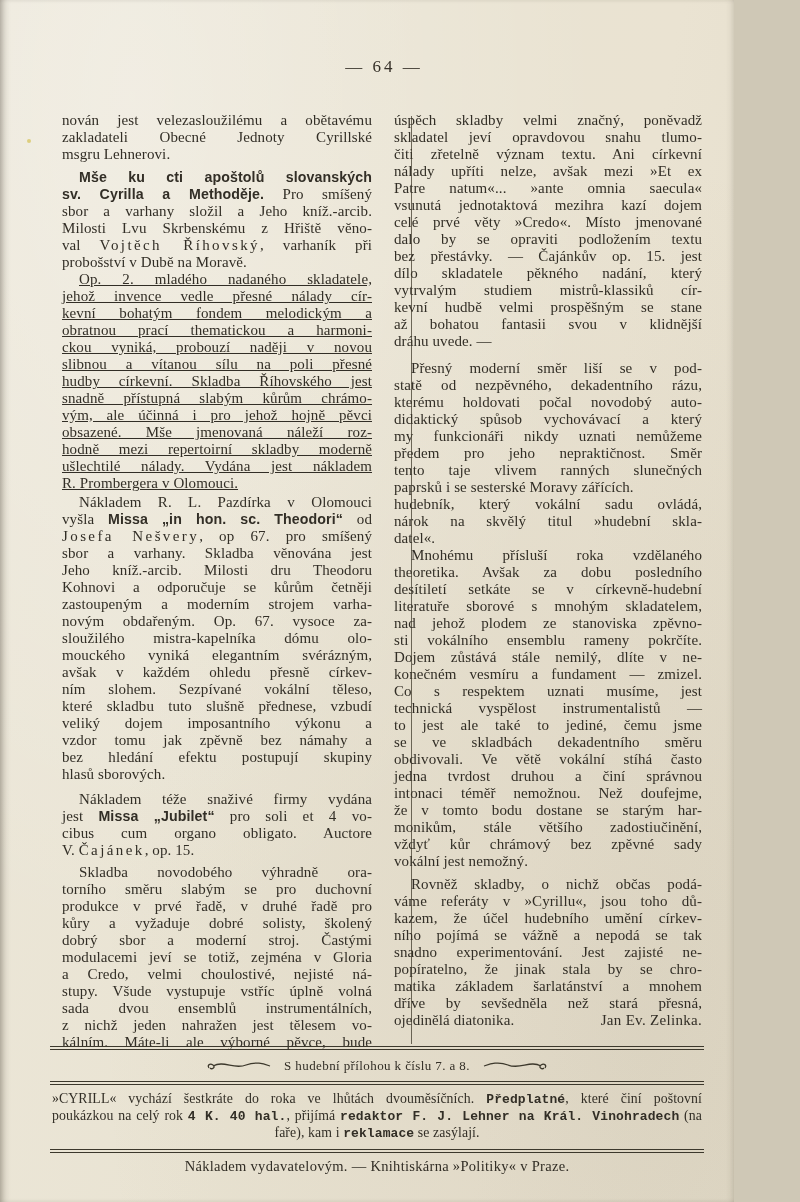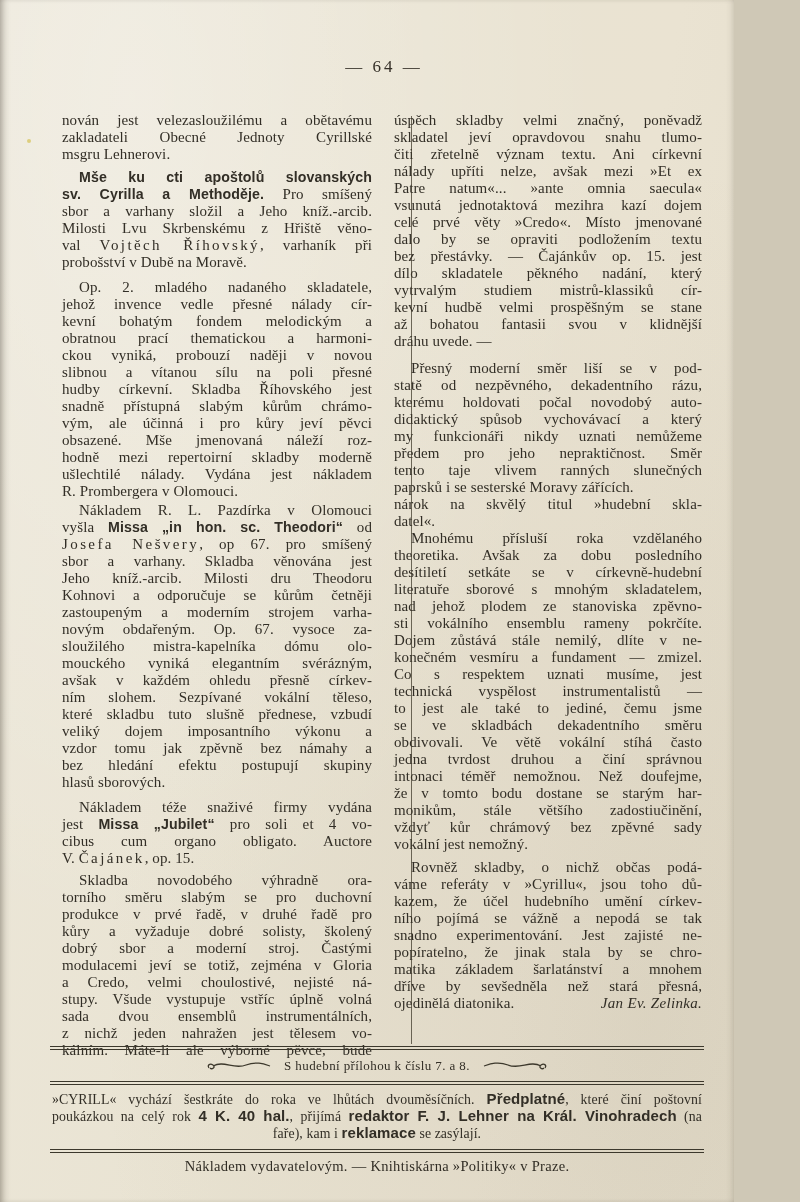"Op. 2. mladého nadaného skladatele," div { margin-top: 8px -> 0; text-decoration: none -> underline }
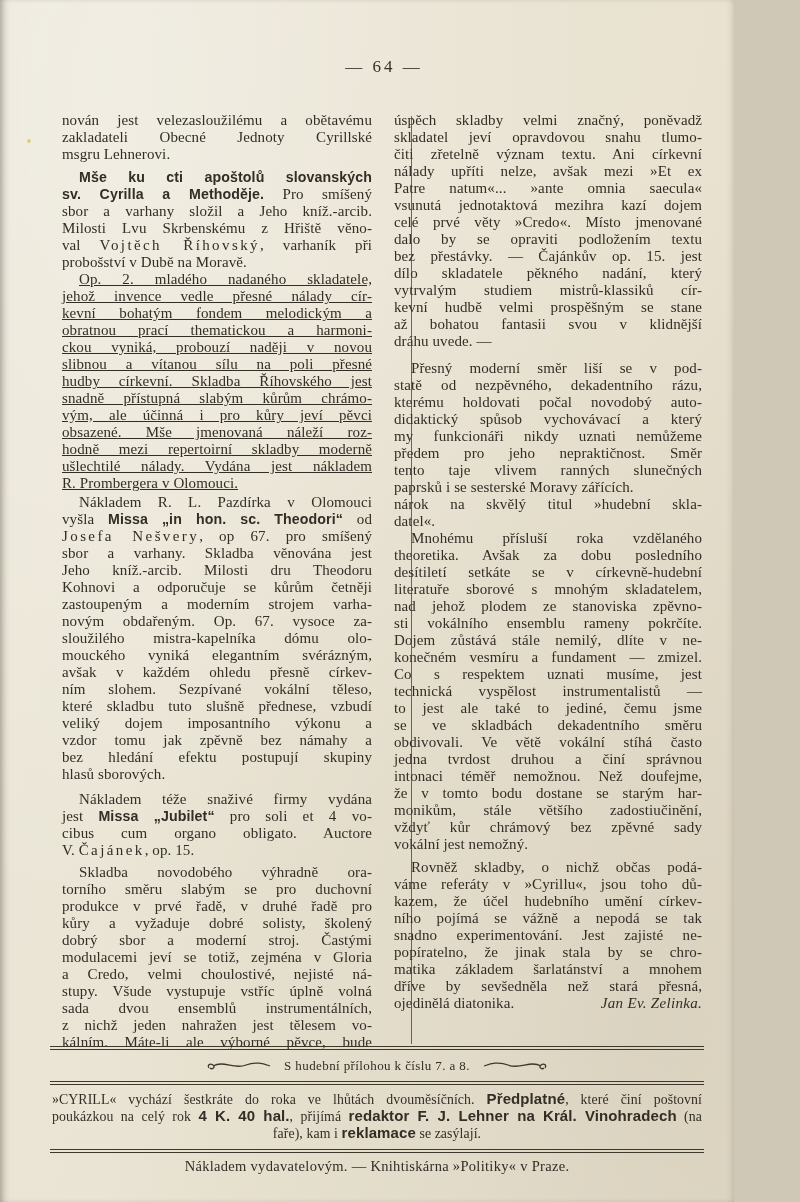"vým, ale účinná i pro" span.seg-n { text: kůry jeví -> jehož hojně }
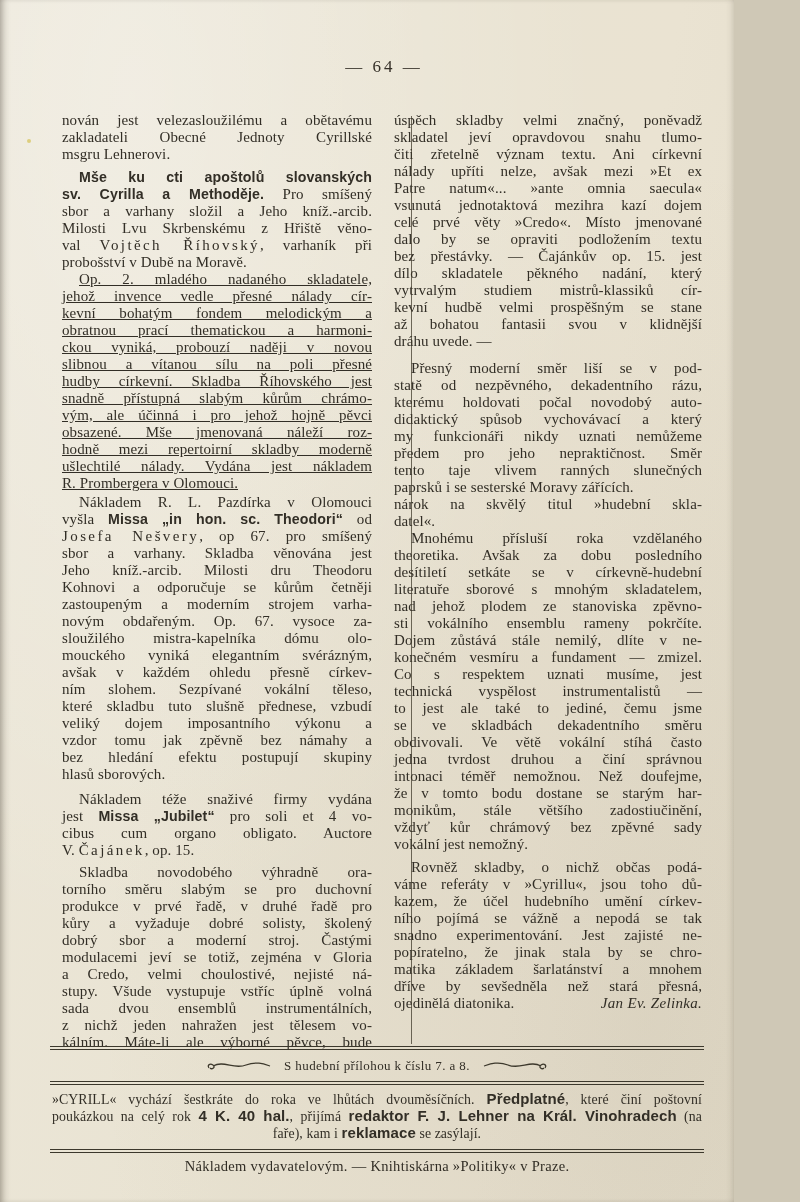"hudebník, který vokální sadu ovládá," div.tline { html: none -> <div><span>hudebník, který vokální sadu ovládá,</span></div> }
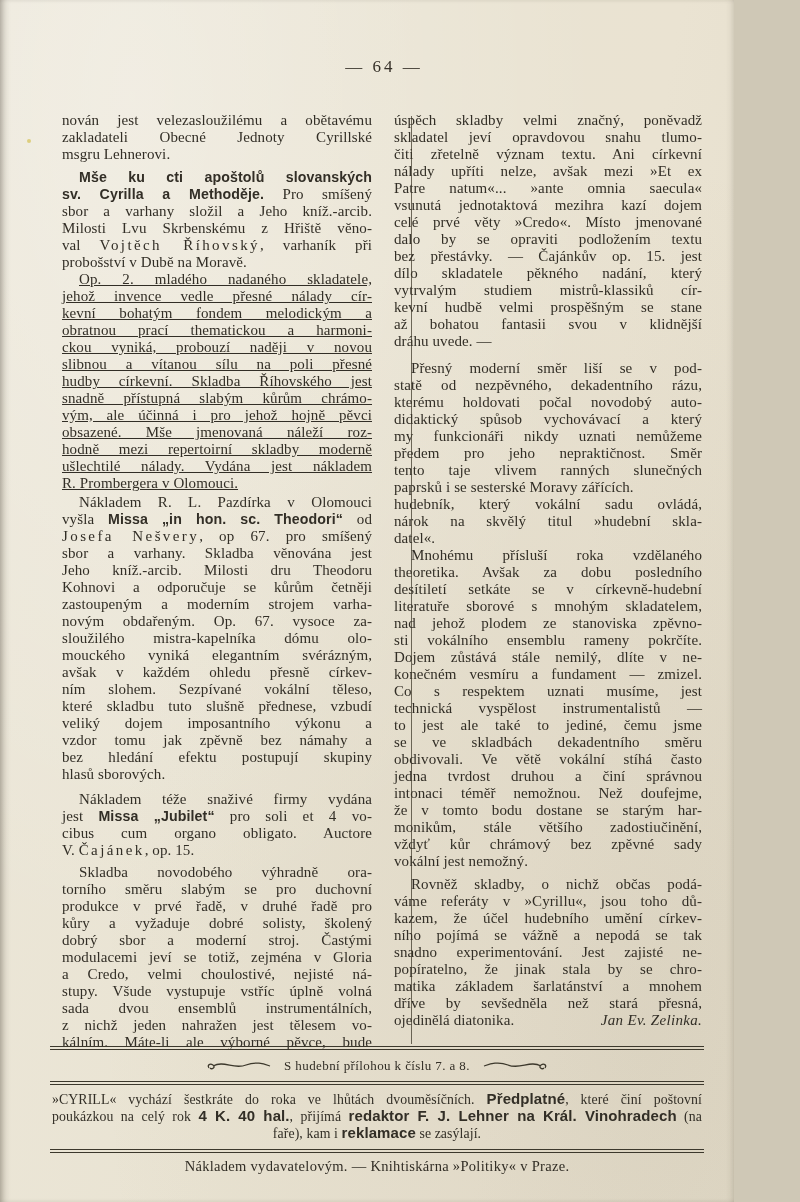"Jan Ev. Zelinka." .seg-sig { font-style: italic -> none }
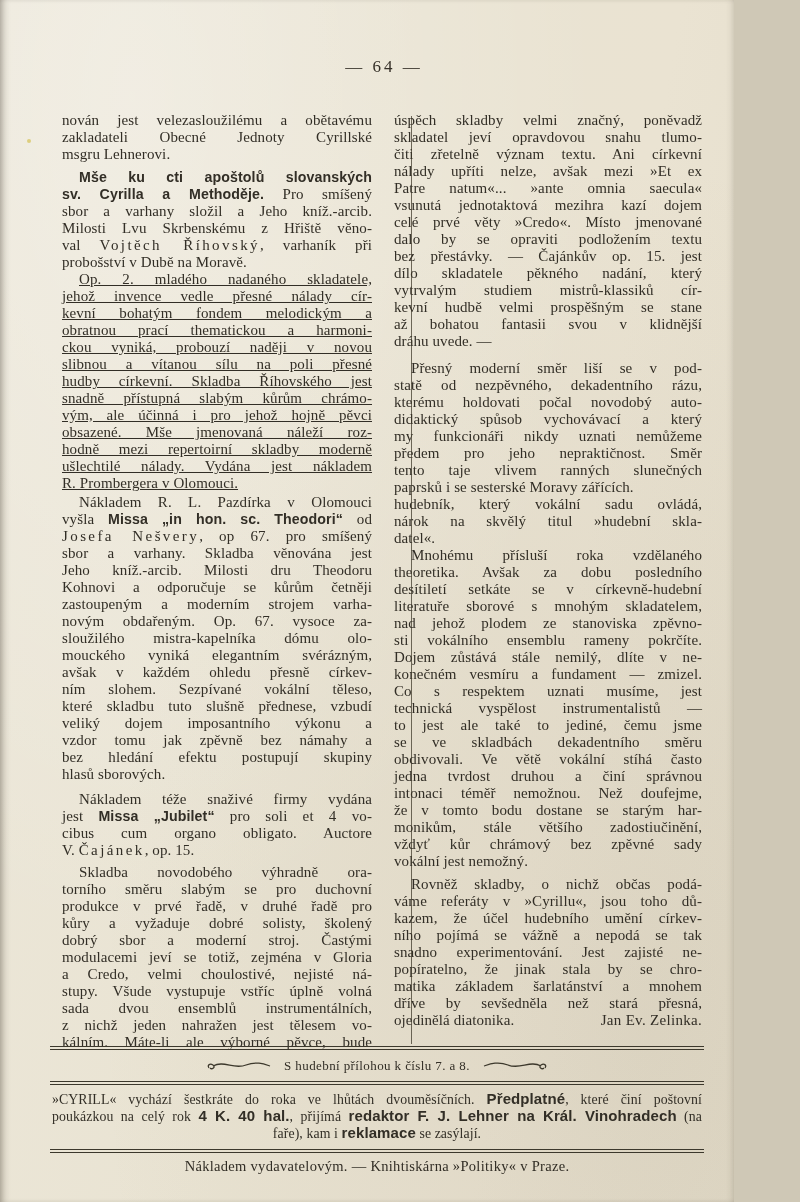"Předplatné" .adblock .seg-b2 { font-family: Liberation Sans, sans-serif -> Liberation Mono, monospace; font-size: 15px -> 13px }
